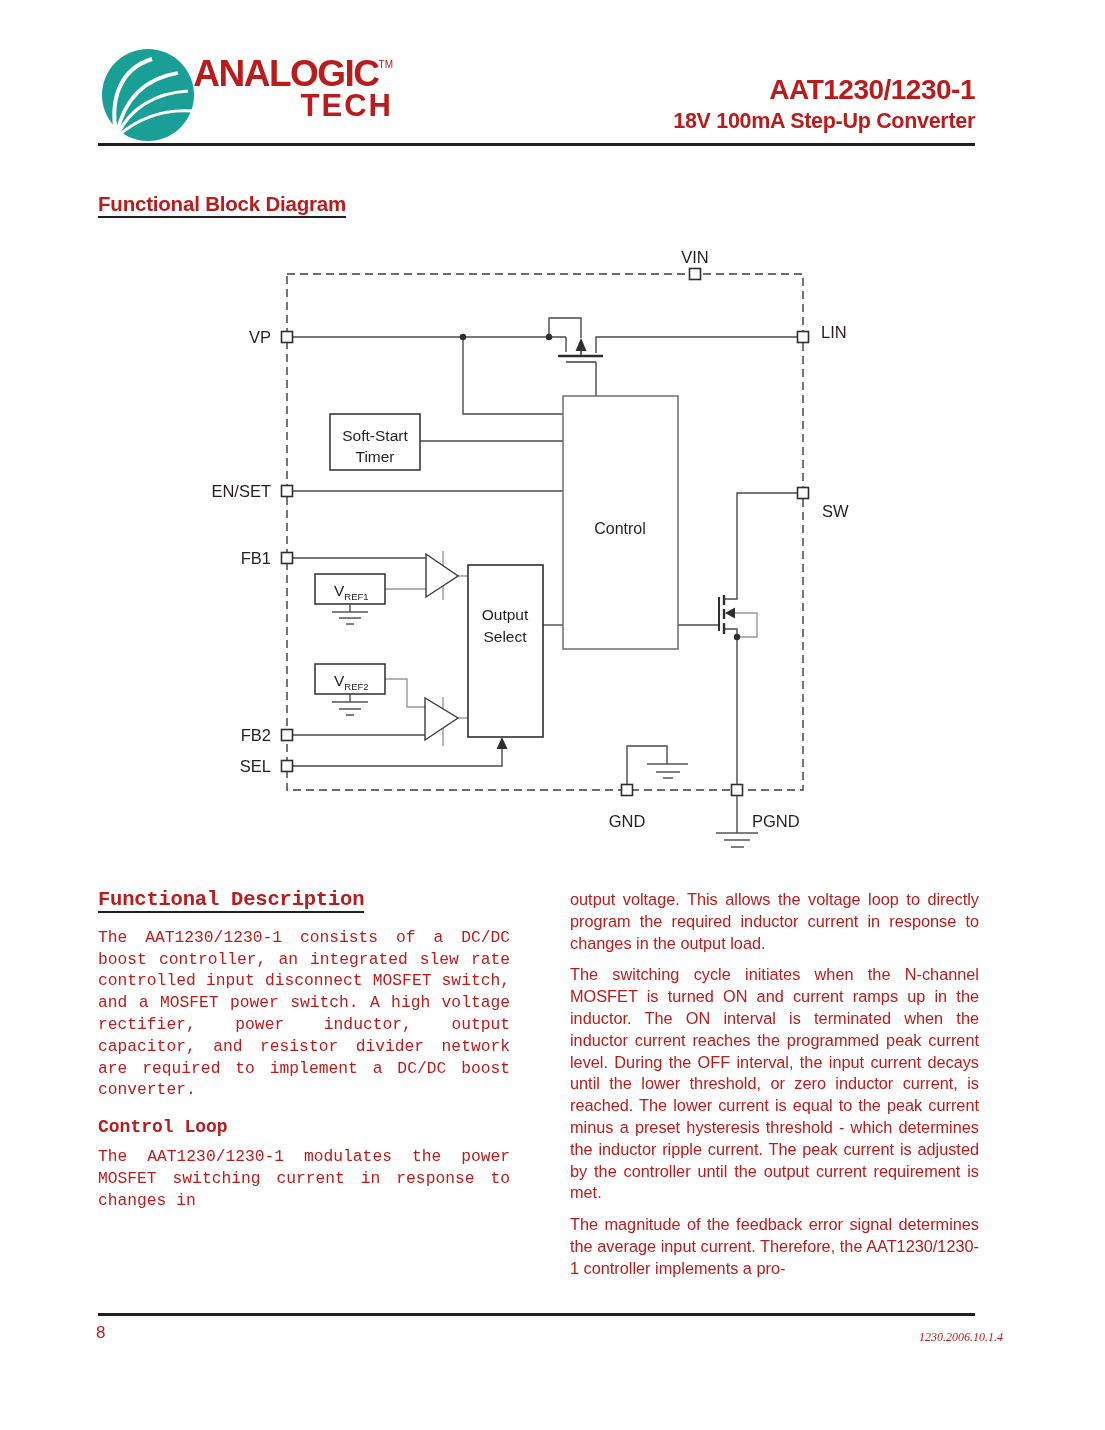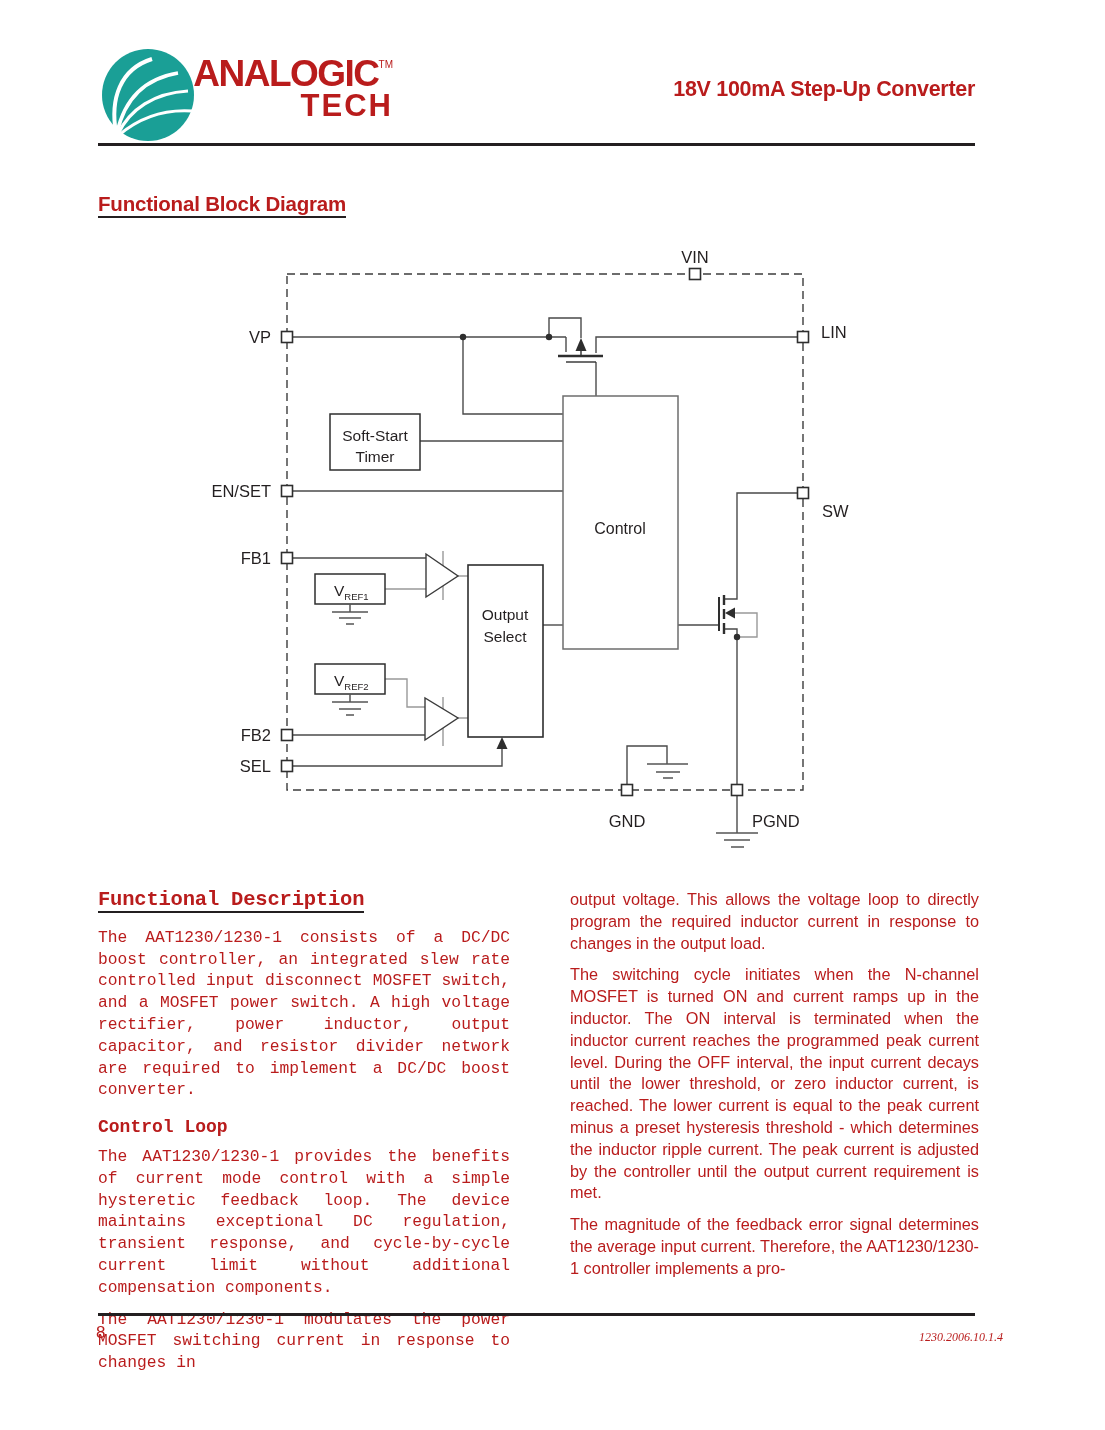"AAT1230/1230-1" div.part { html: none -> <div>AAT1230/1230-1</div> }
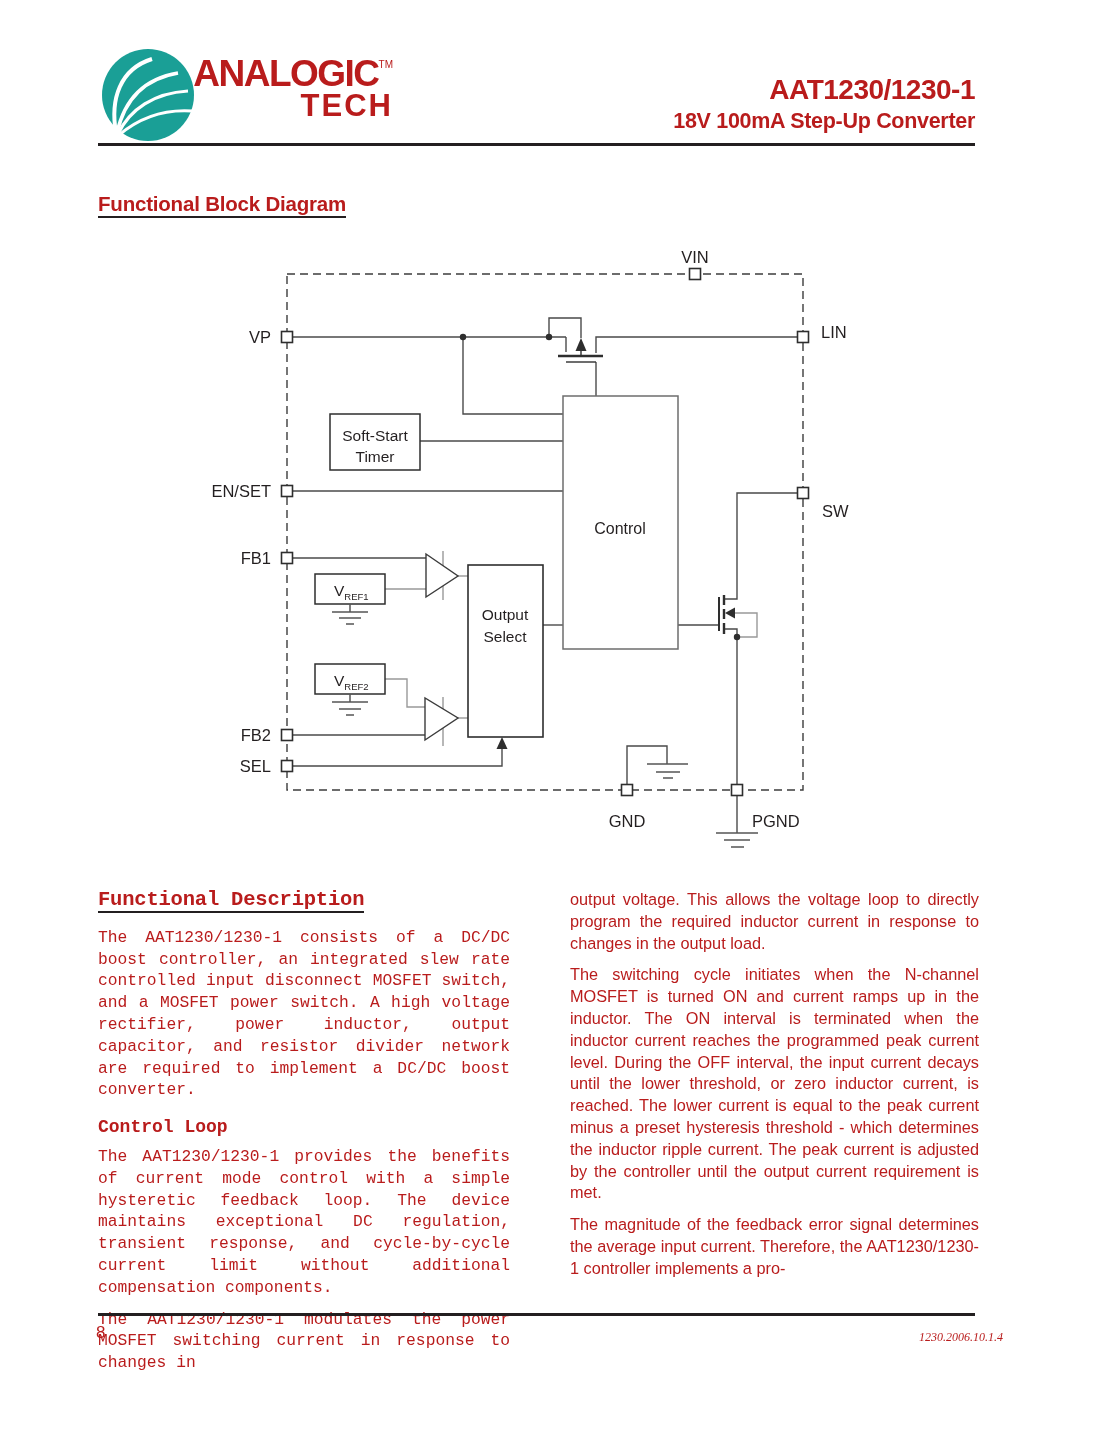"The AAT1230/1230-1 provides the benefits" p { html: <p>The AAT1230/1230-1 provides the benefits of current mode control with a simple hysteretic feedback loop. The device maintains exceptional DC regulation, transient response, and cycle-by-cycle current limit without additional compensation components.</p> -> none }
